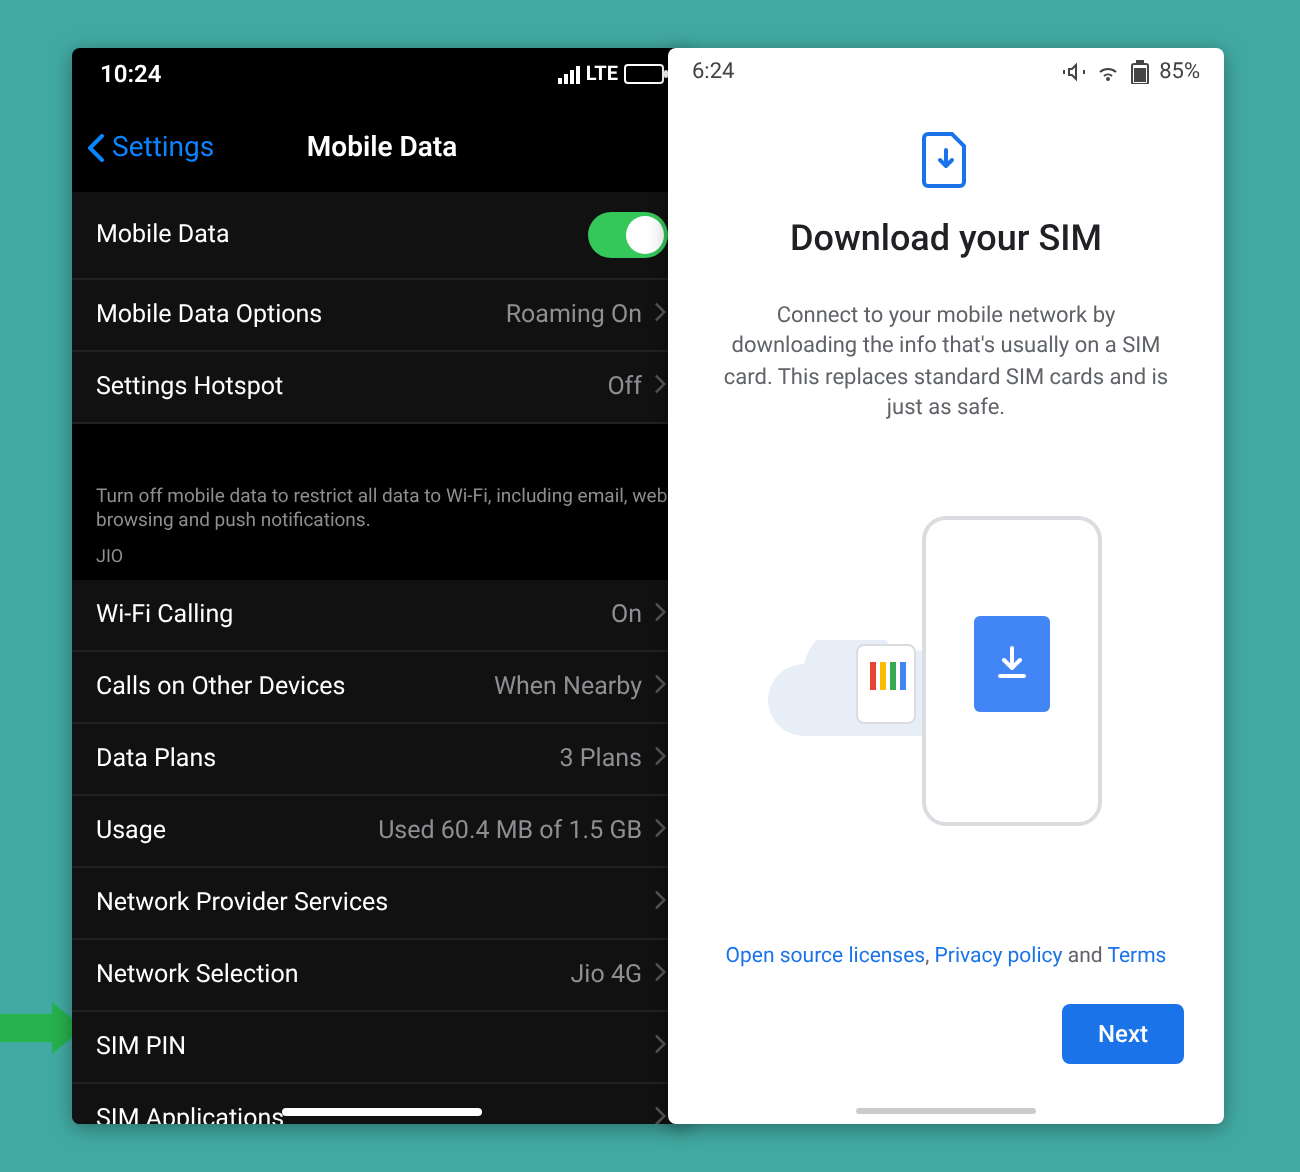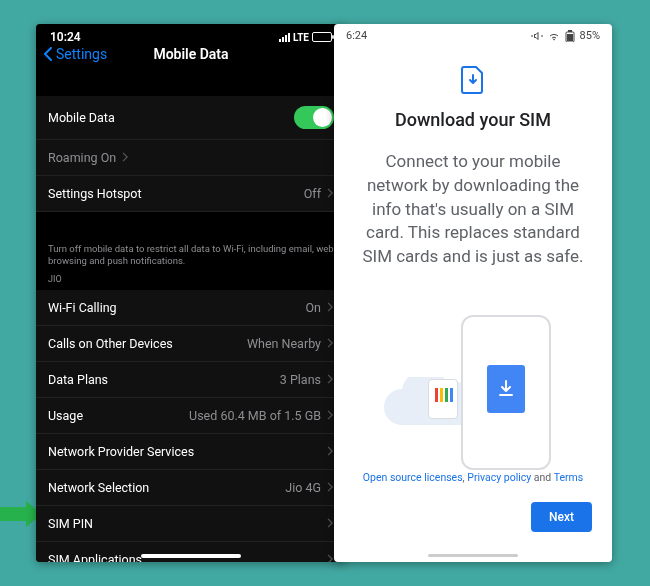"Settings" .ios-nav { align-items: flex-start -> flex-end }
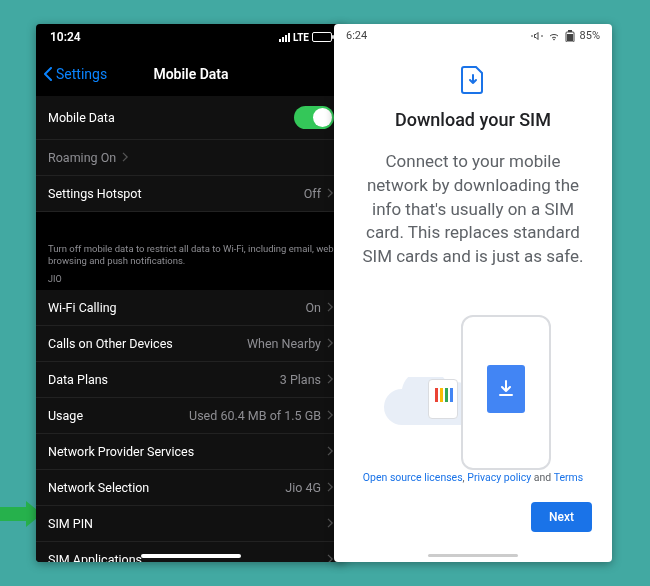"Mobile Data Options" span.label { html: none -> <span>Mobile Data Options</span> }
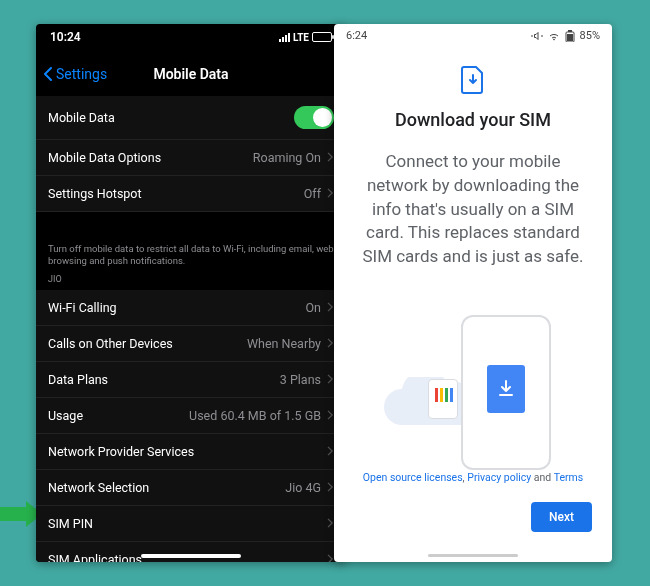"Connect to your mobile network" .and-body { font-size: 17px -> 11px }
